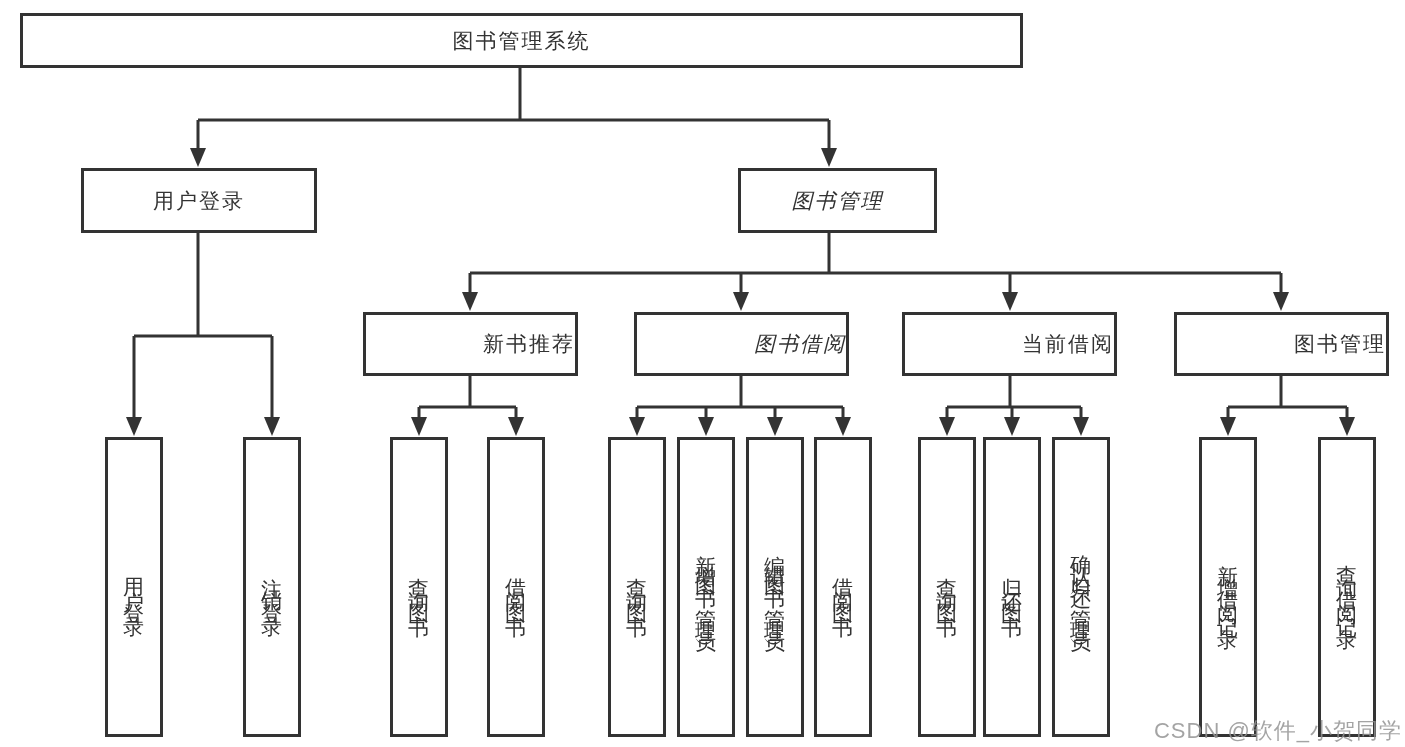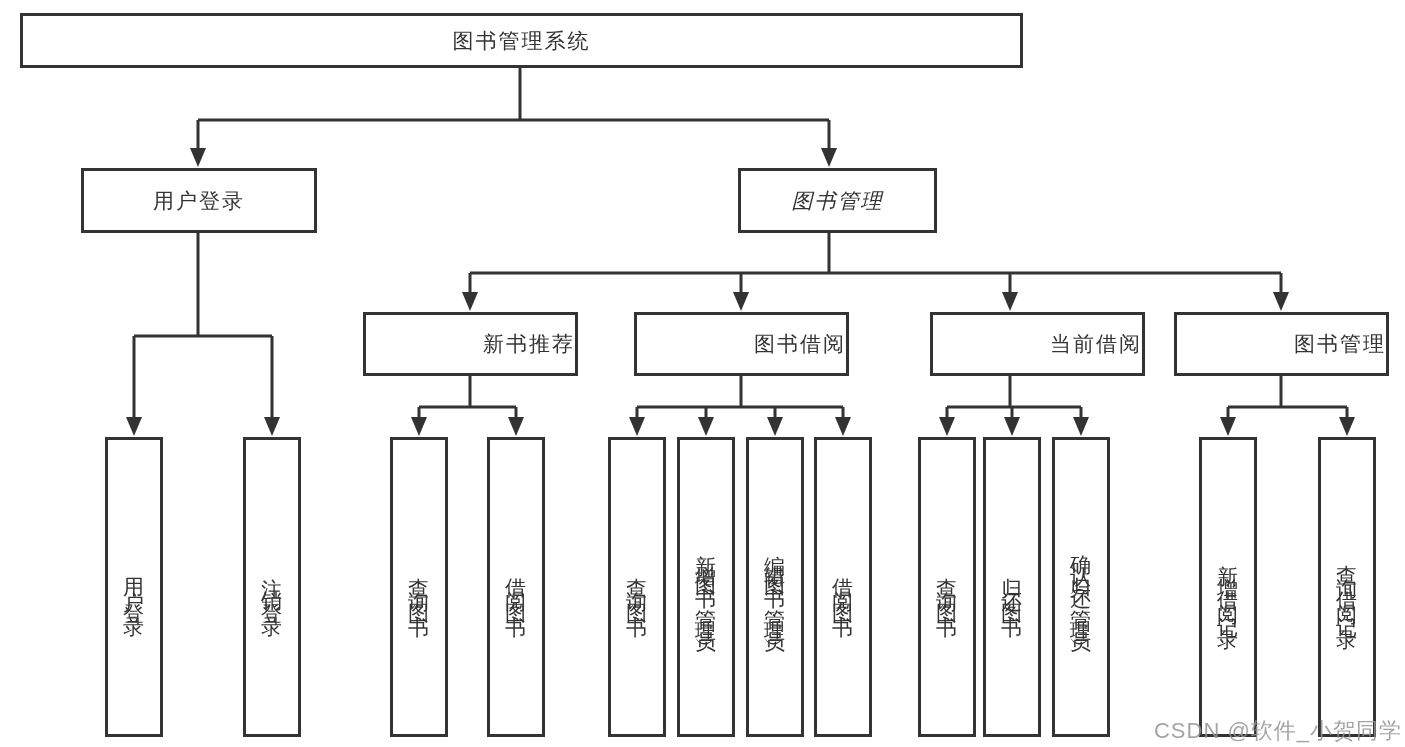"图书借阅" div.node { font-style: none -> italic }
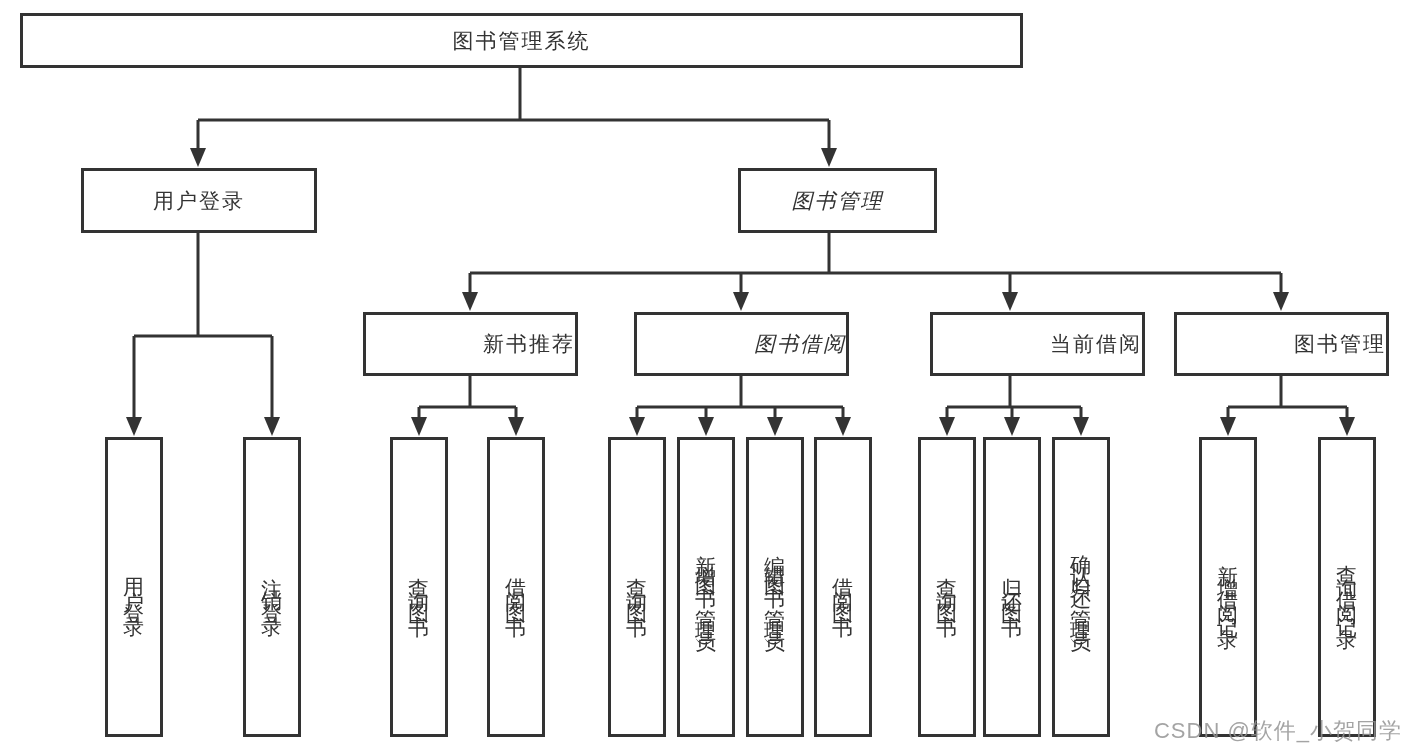"当前借阅" div.node { margin-left: 28px -> none }
